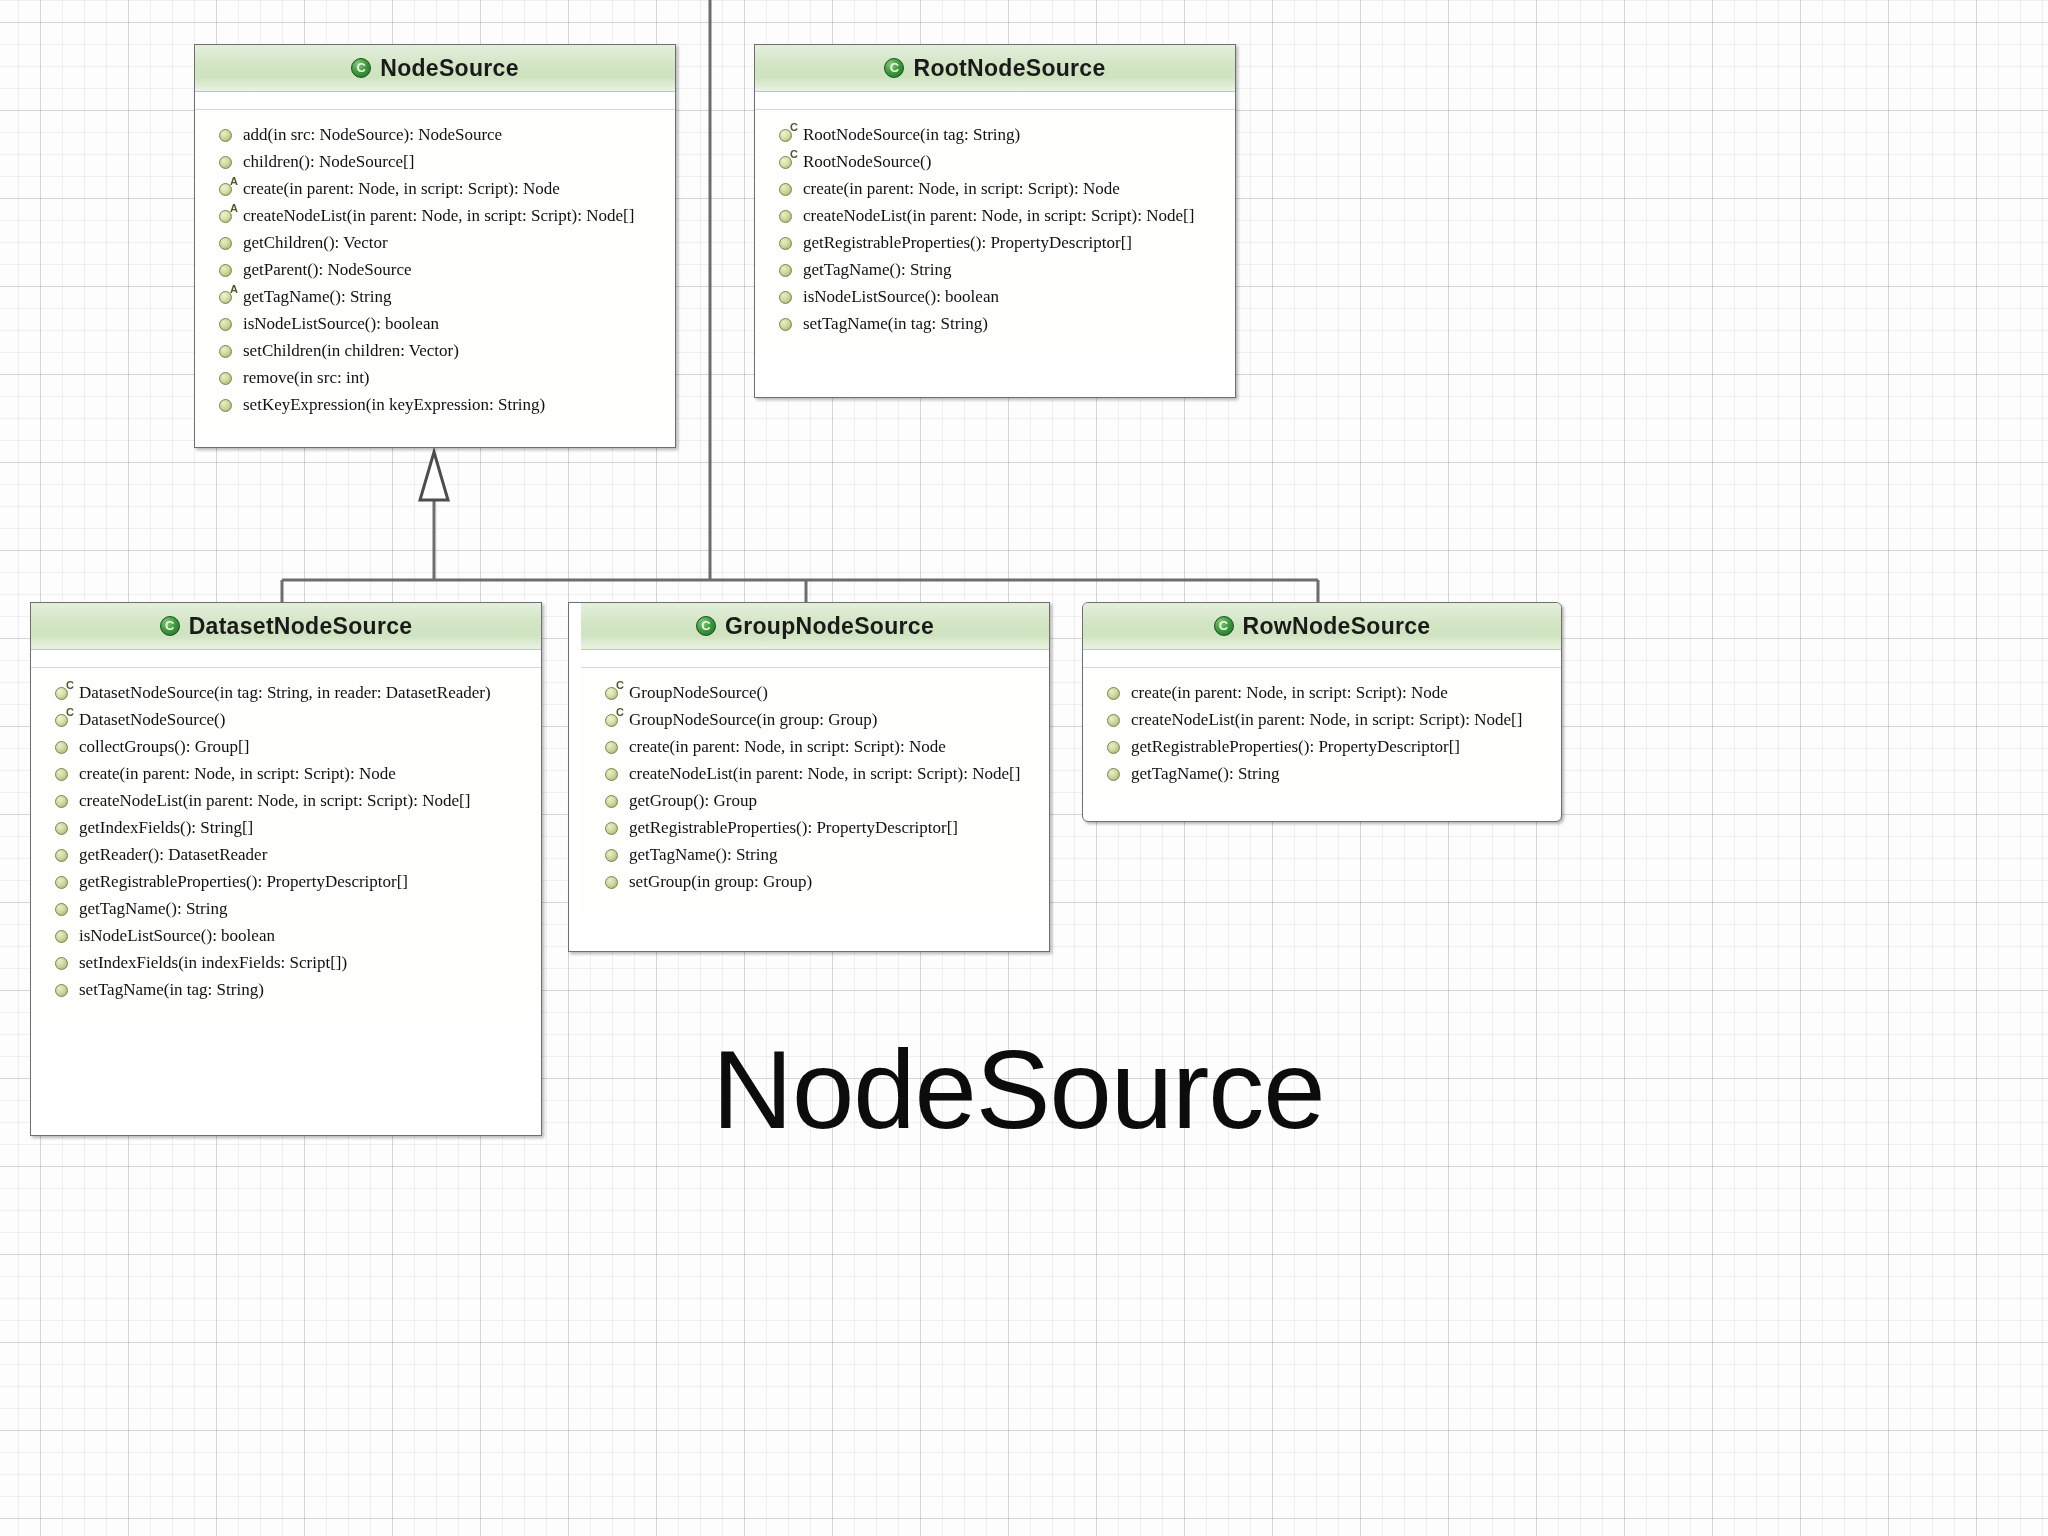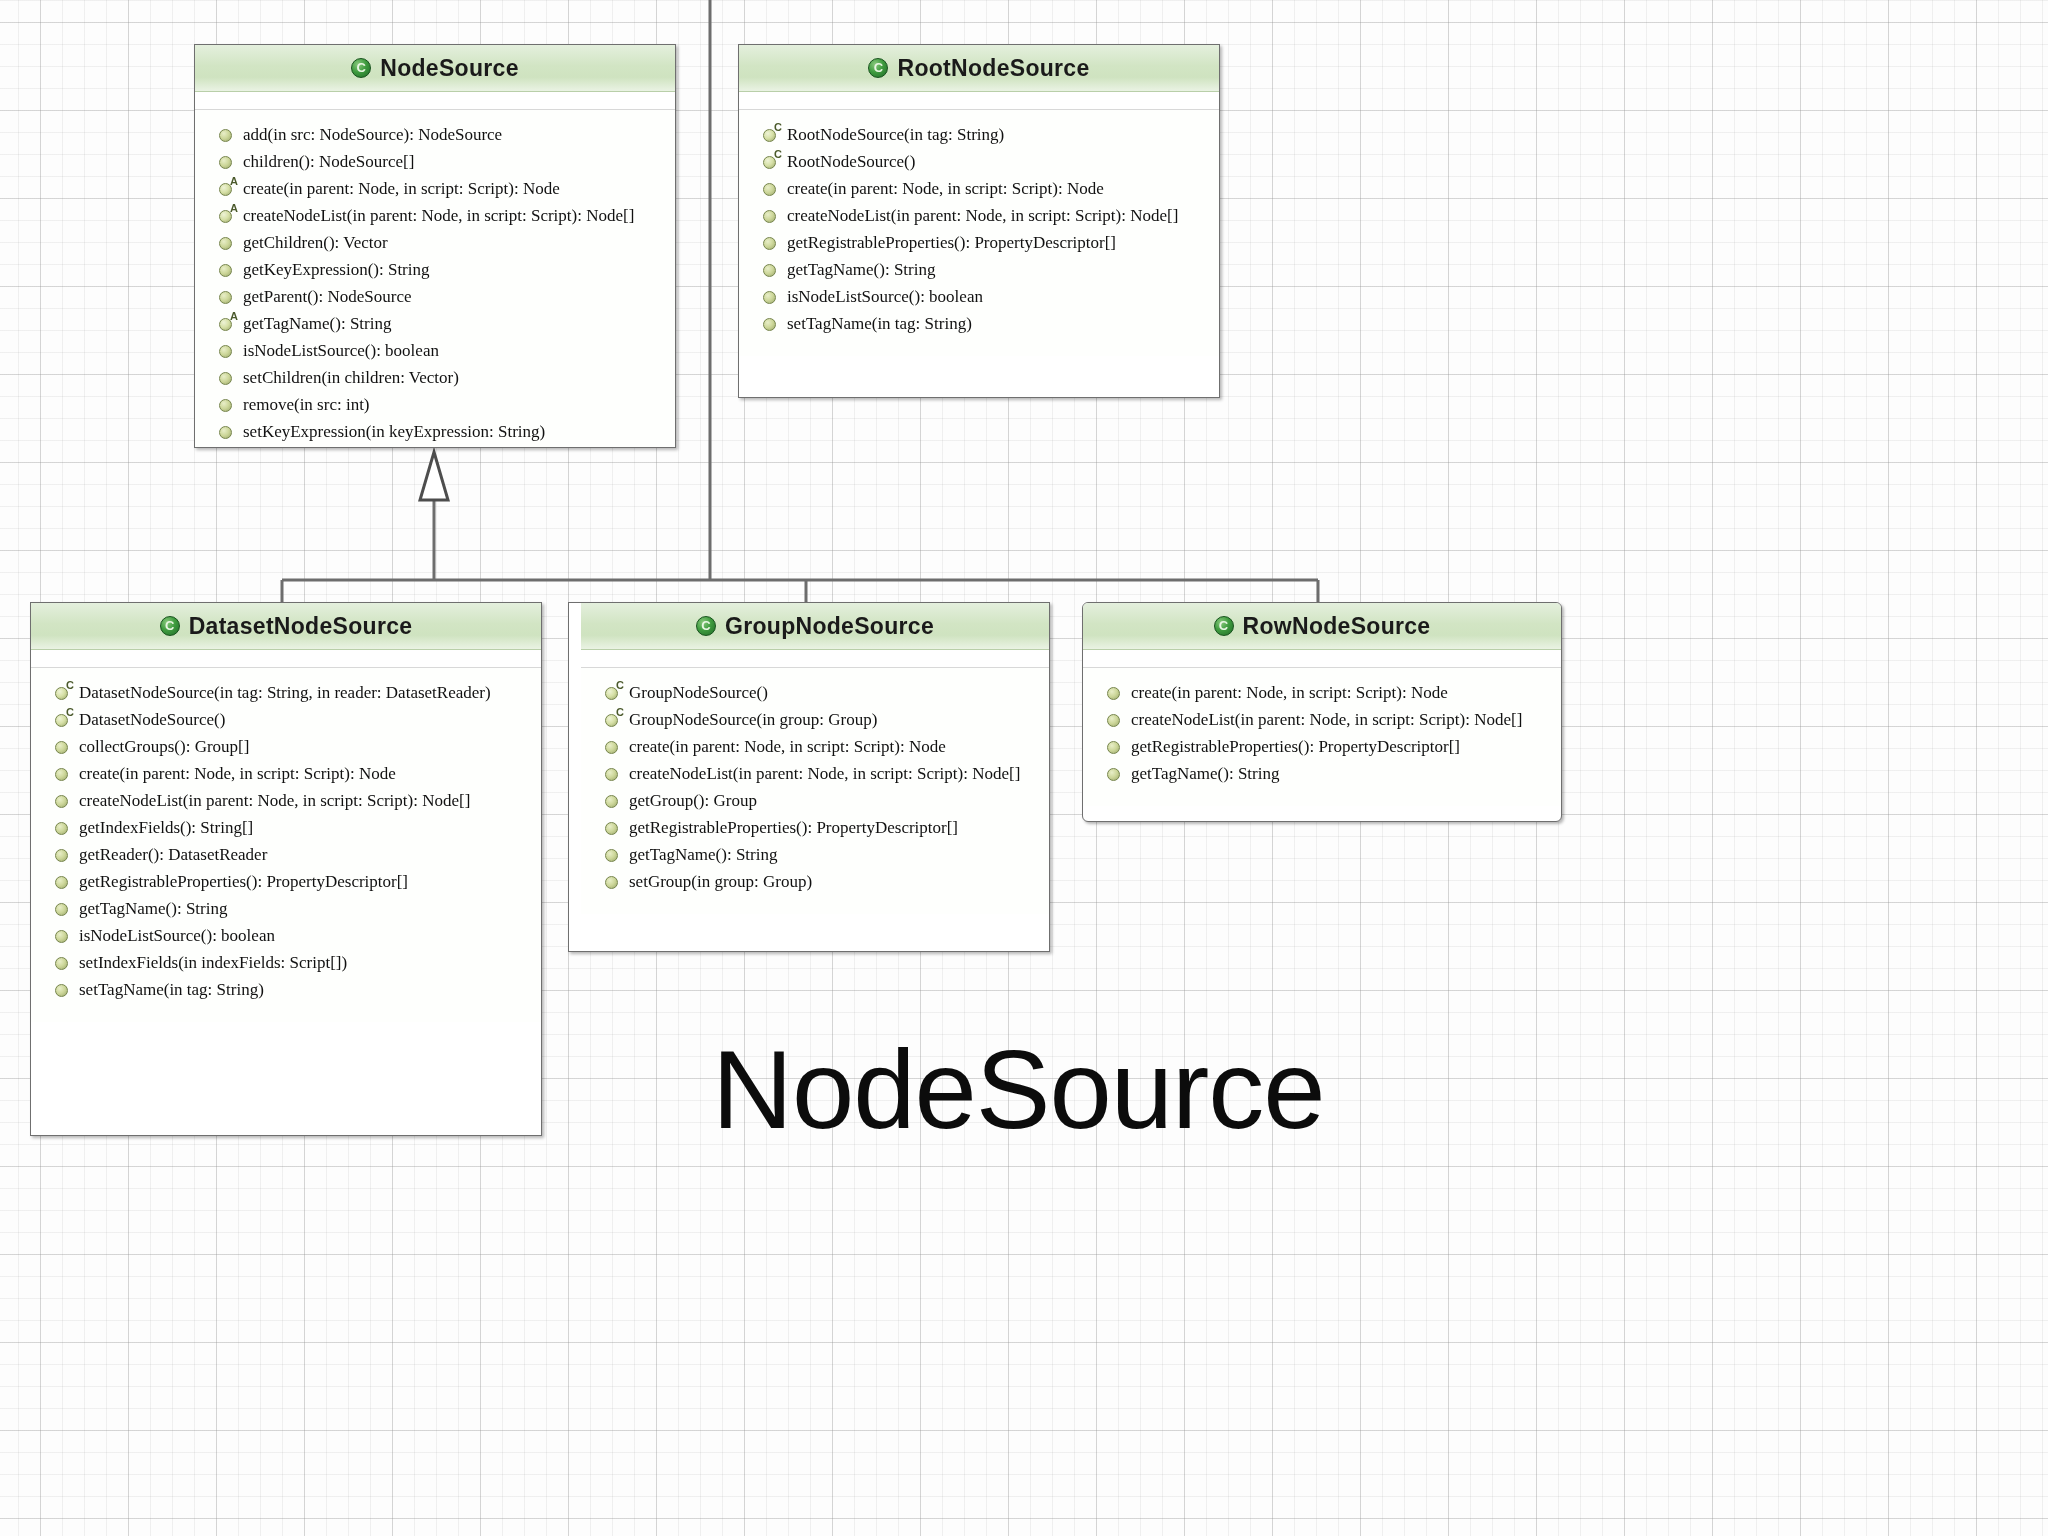"RootNodeSource" div.uml-class { left: 738px -> 754px }
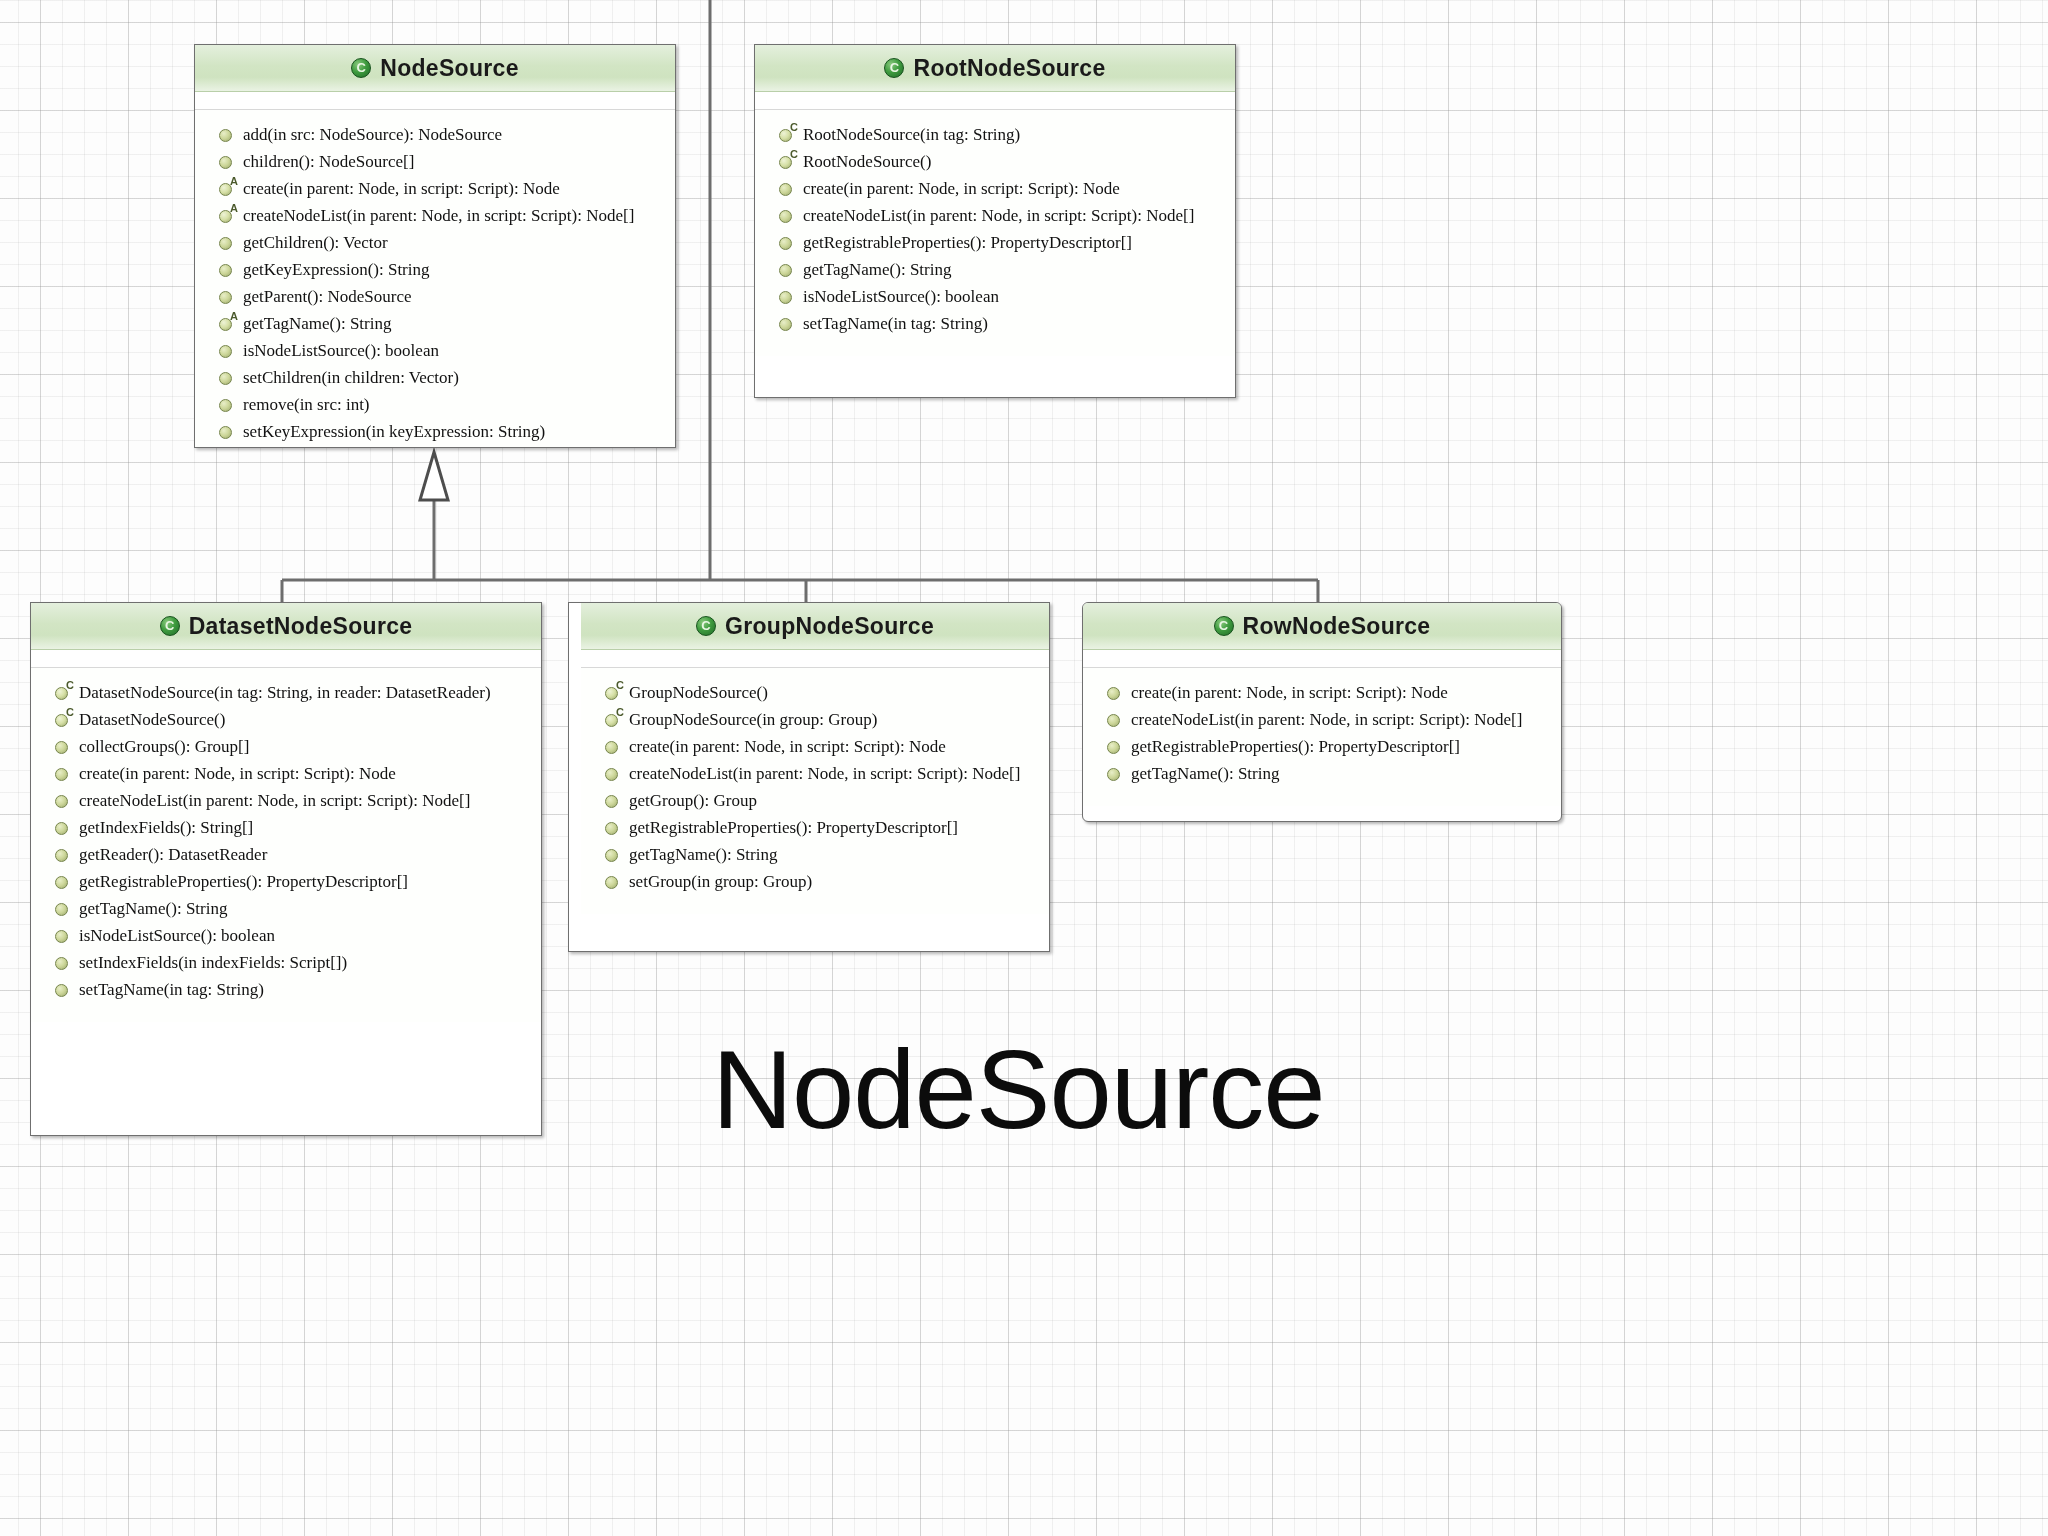"getKeyExpression(): String" div.member { html: <div> <span> <span></span> </span> <span>getKeyExpression(): String</span> </div> -> none }
